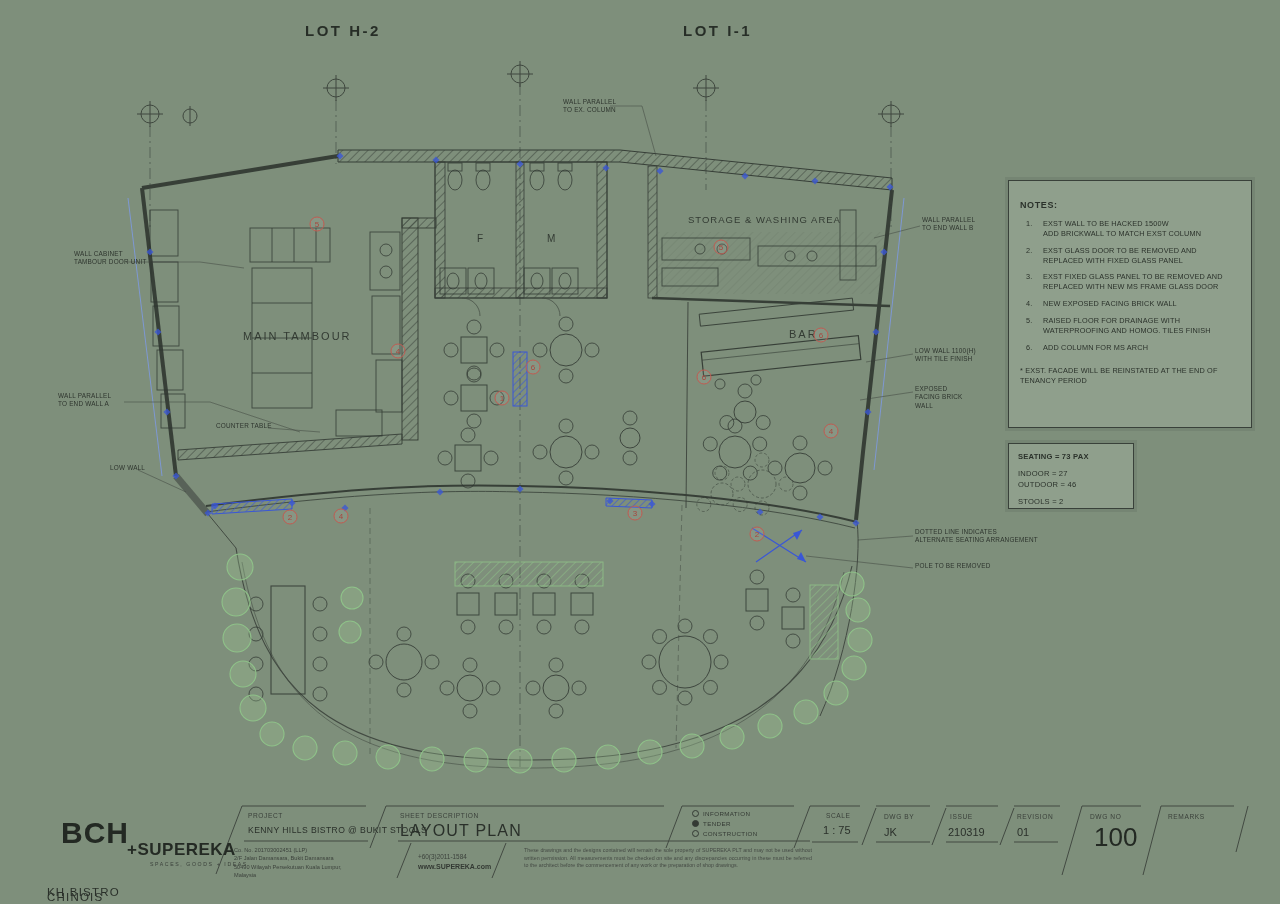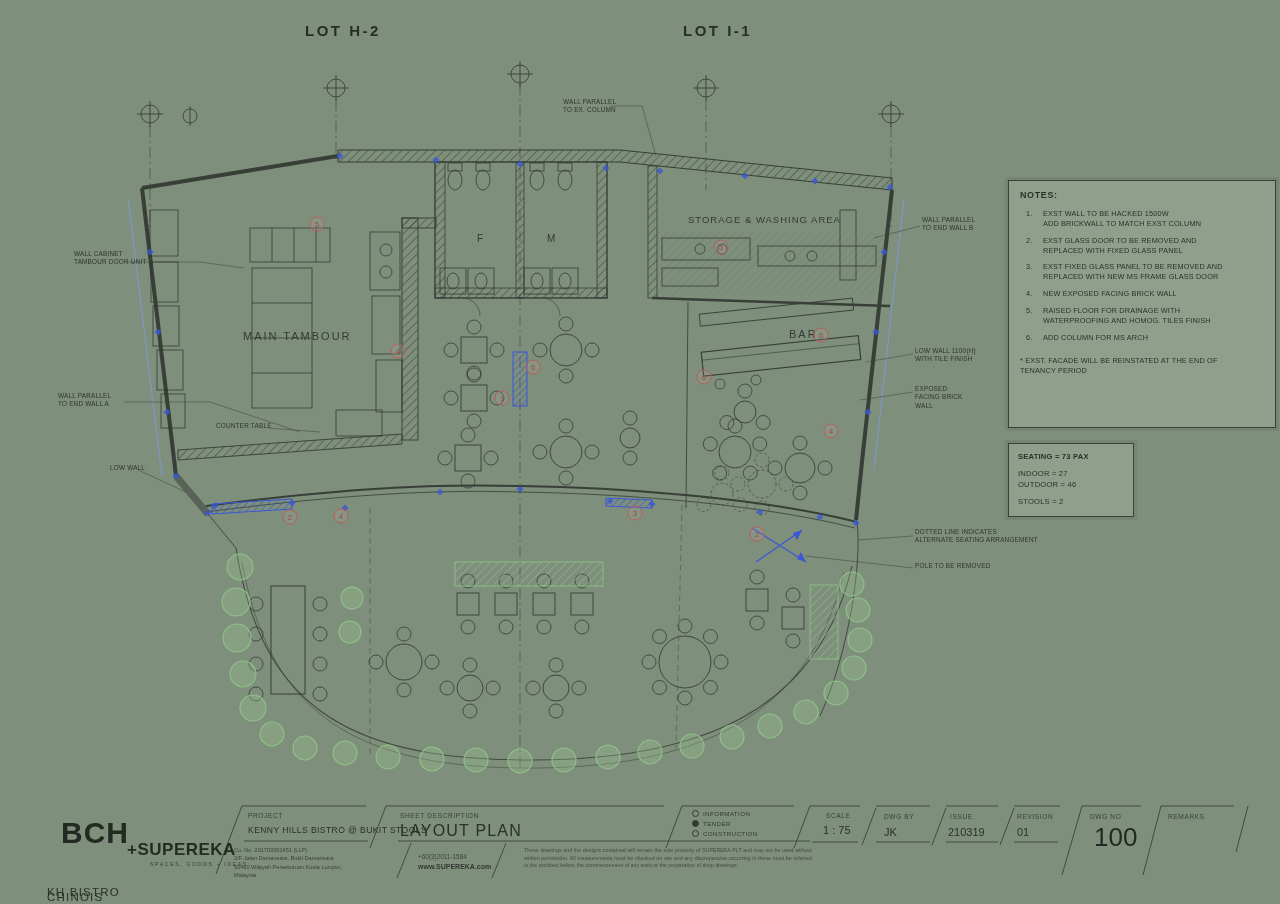"NOTES:" #notes-panel { padding: 9px 11px -> 19px 11px; width: 268px -> 244px }
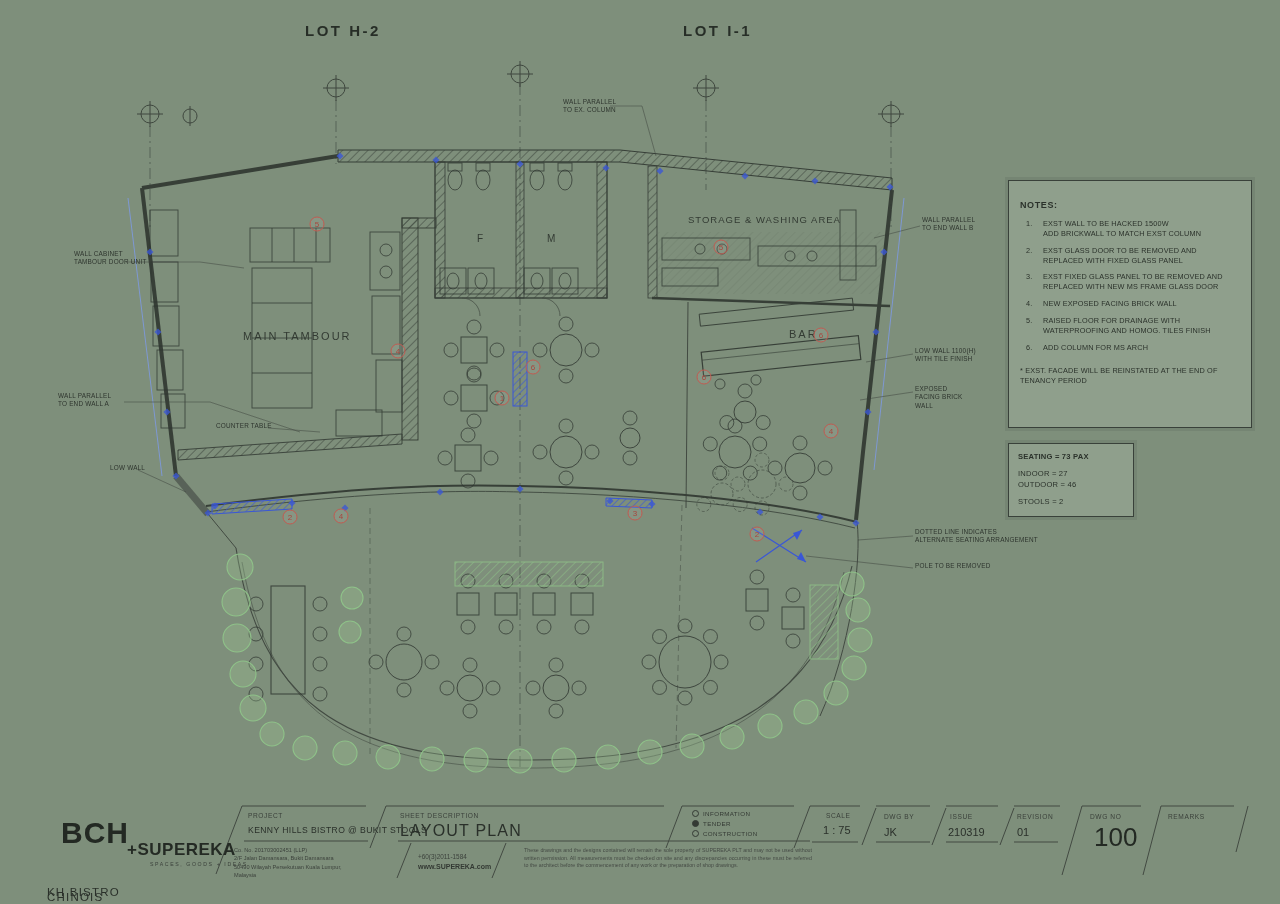"SEATING = 73 PAX" #seating-panel { height: 74px -> 66px }
